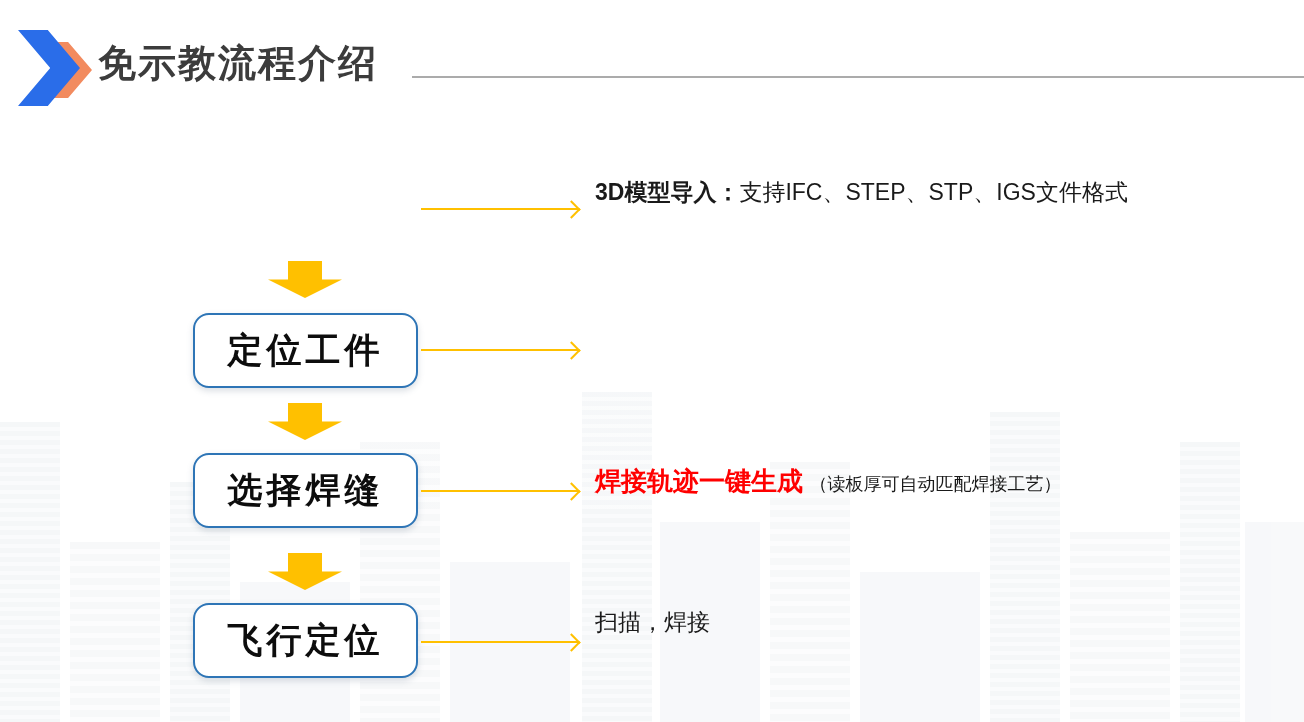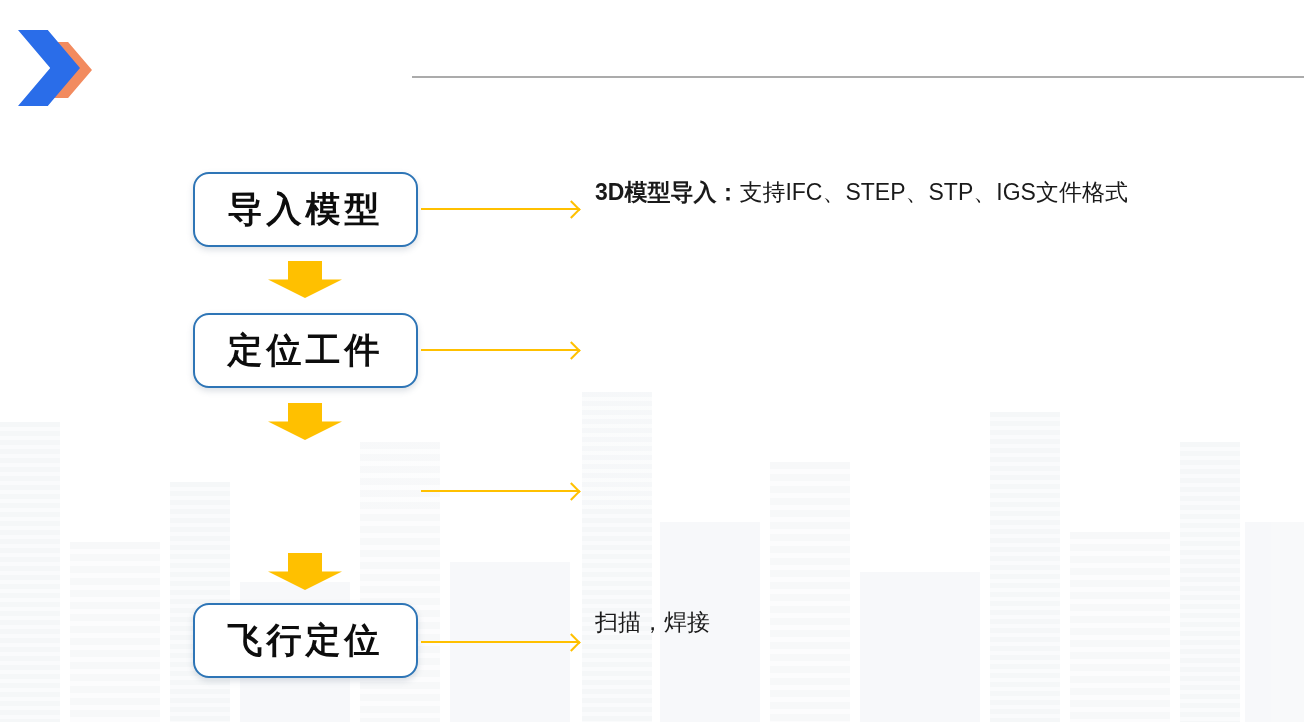"免示教流程介绍" div.title { html: none -> <div>免示教流程介绍</div> }
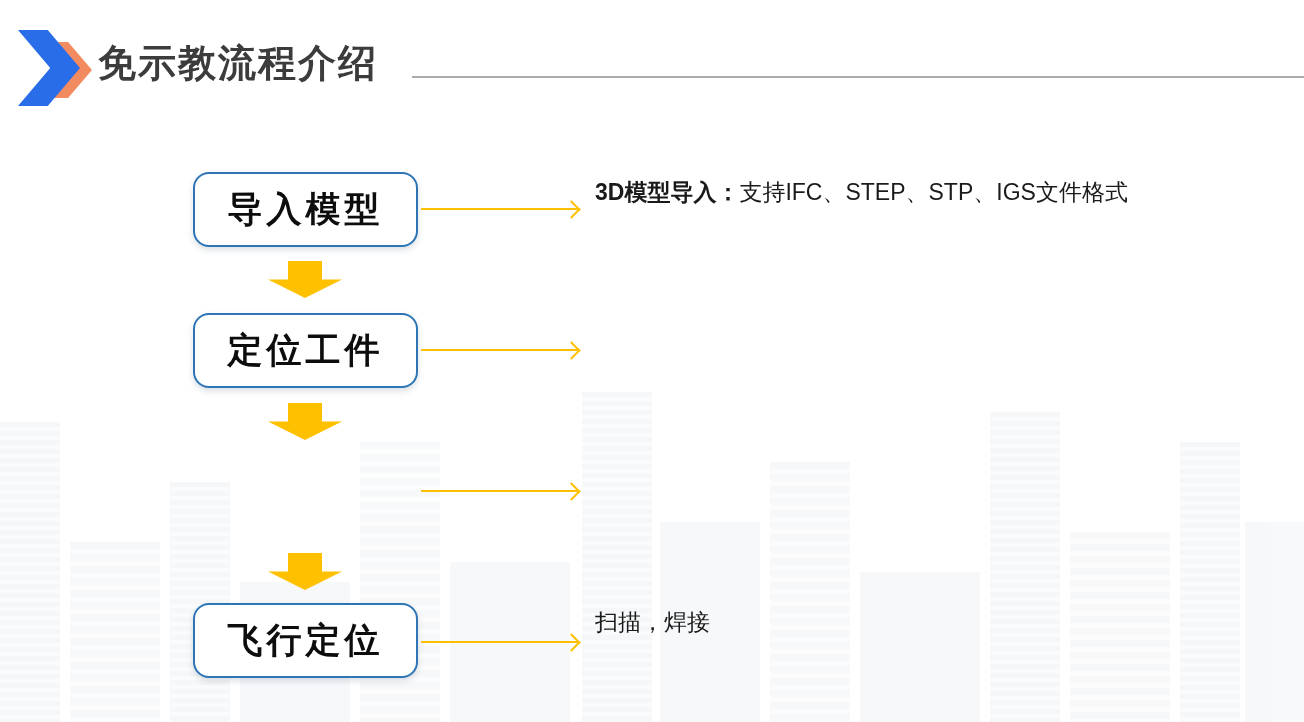"导入模型" div.flow-box { html: <div> <span>导入模型</span> </div> -> none }
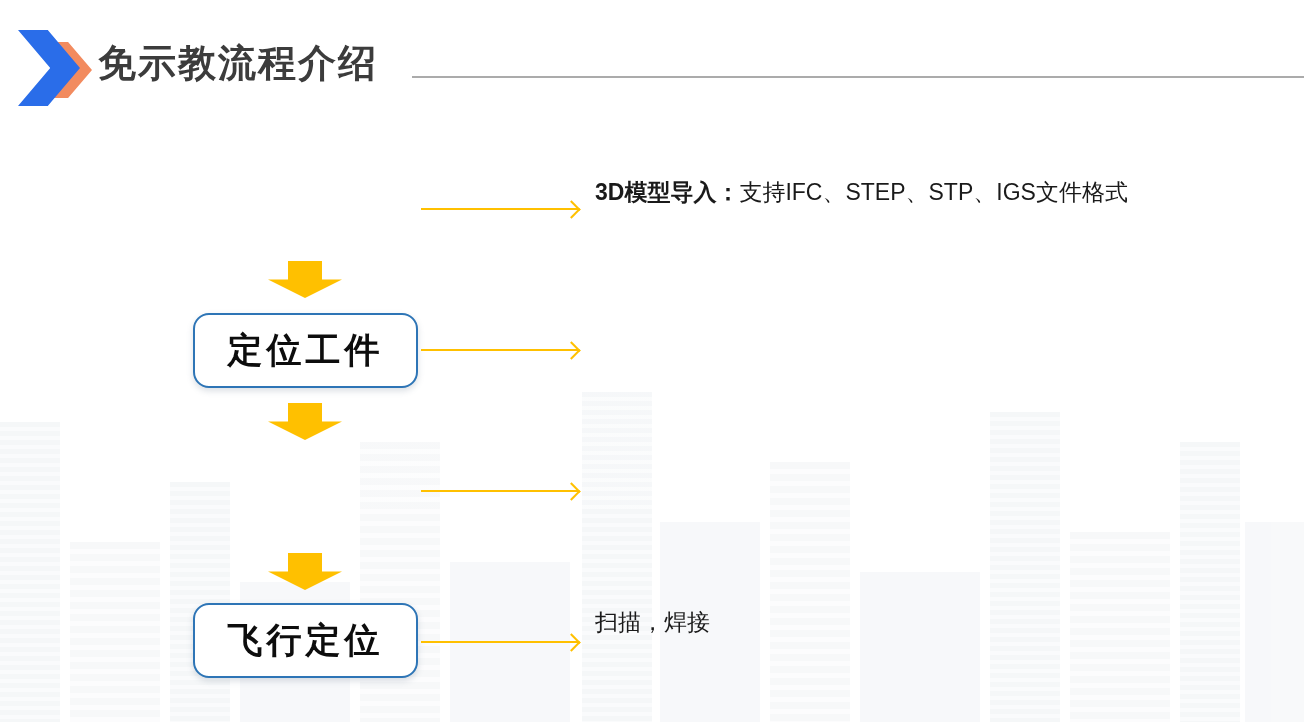"选择焊缝" div.flow-box { html: none -> <div> <span>选择焊缝</span> </div> }
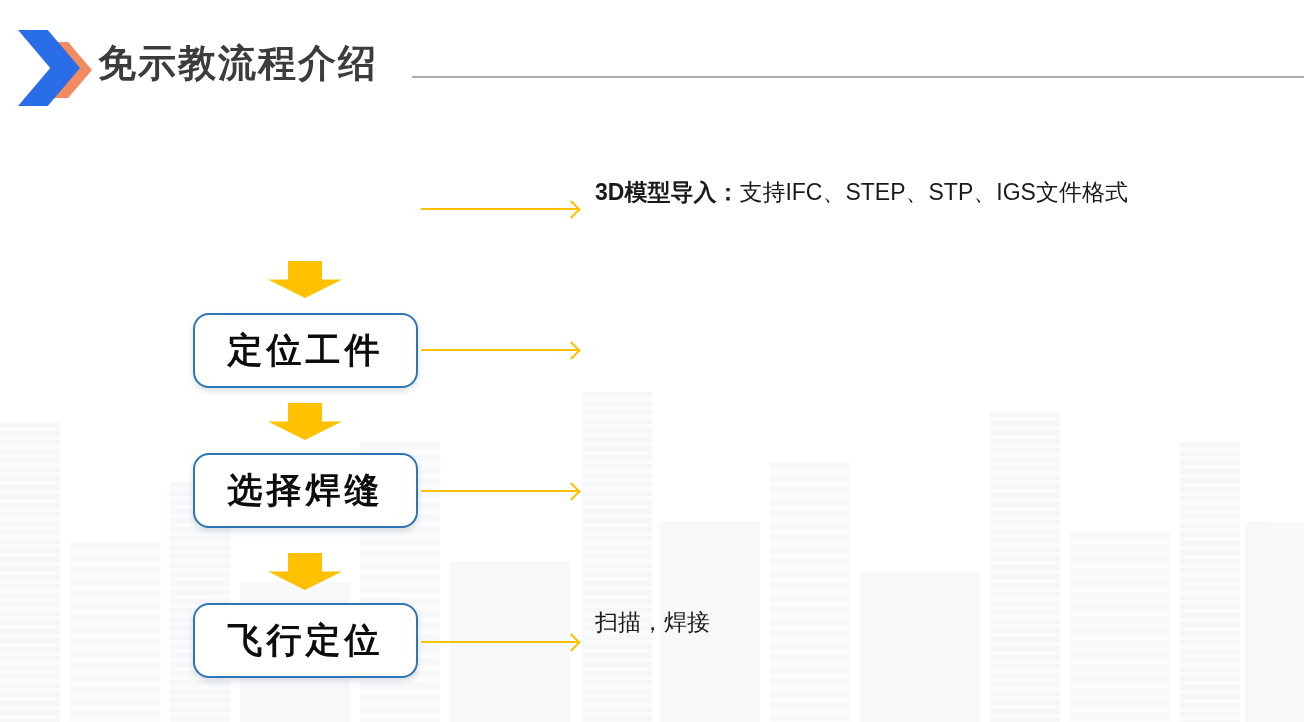"焊接轨迹一键生成 （读板厚可自动匹配焊接工艺）" div { html: none -> <div> <span>焊接轨迹一键生成</span> <span>（读板厚可自动匹配焊接工艺）</span> </div> }
